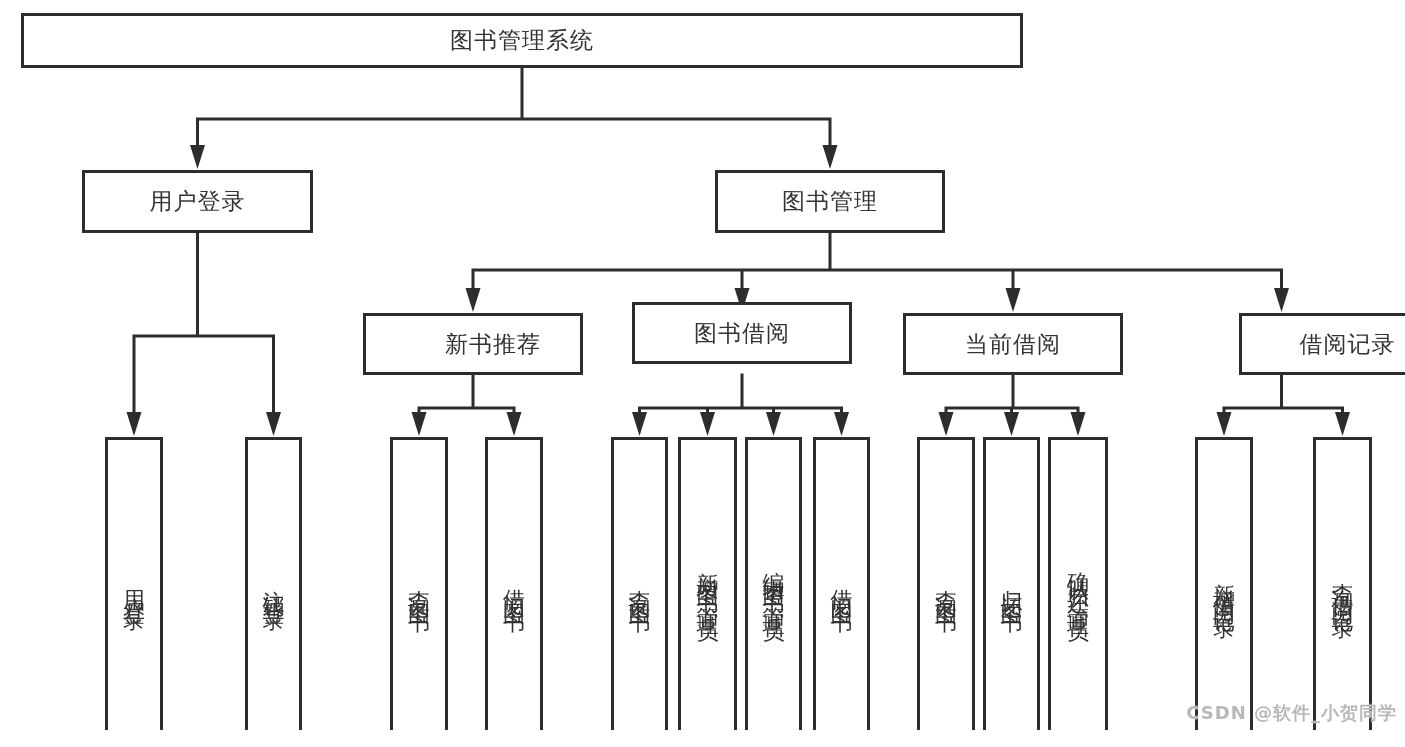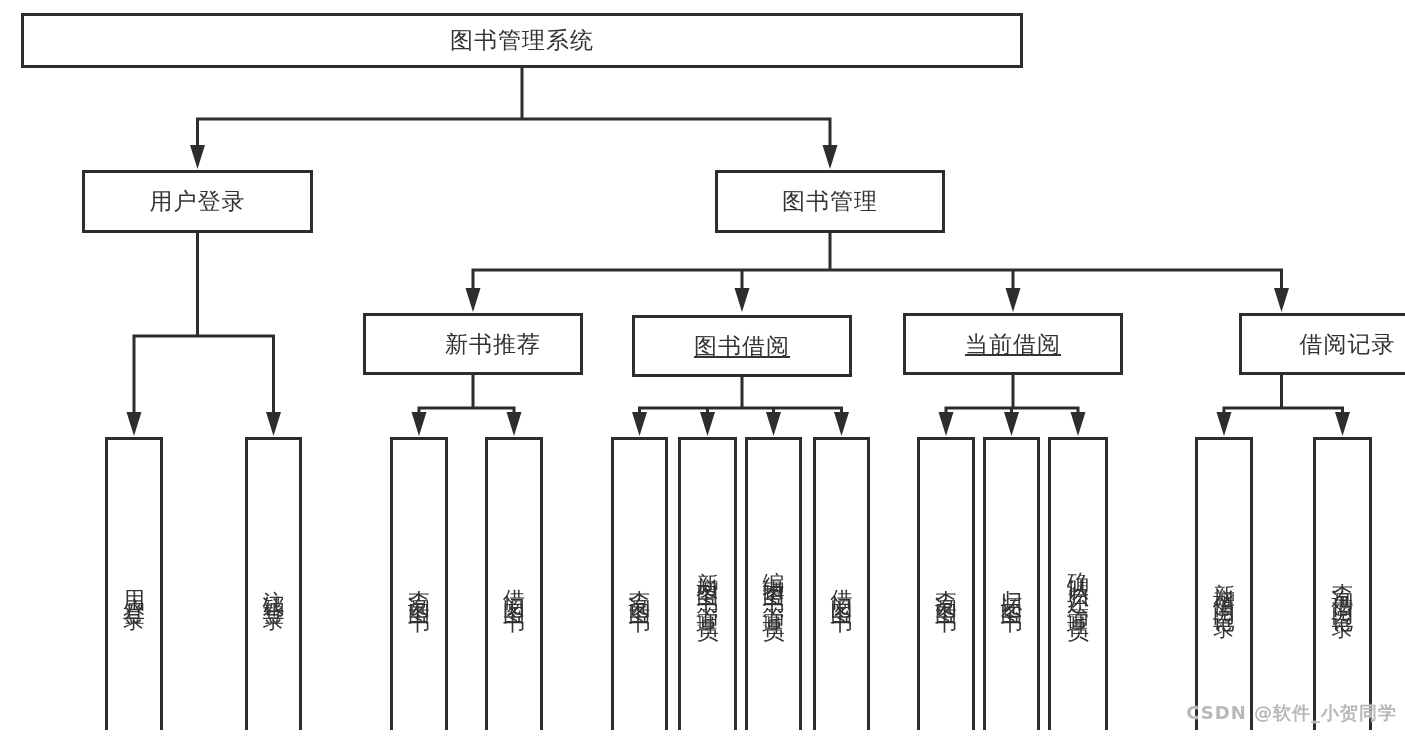"图书借阅" div.node { text-decoration: underline -> none; top: 315px -> 302px }
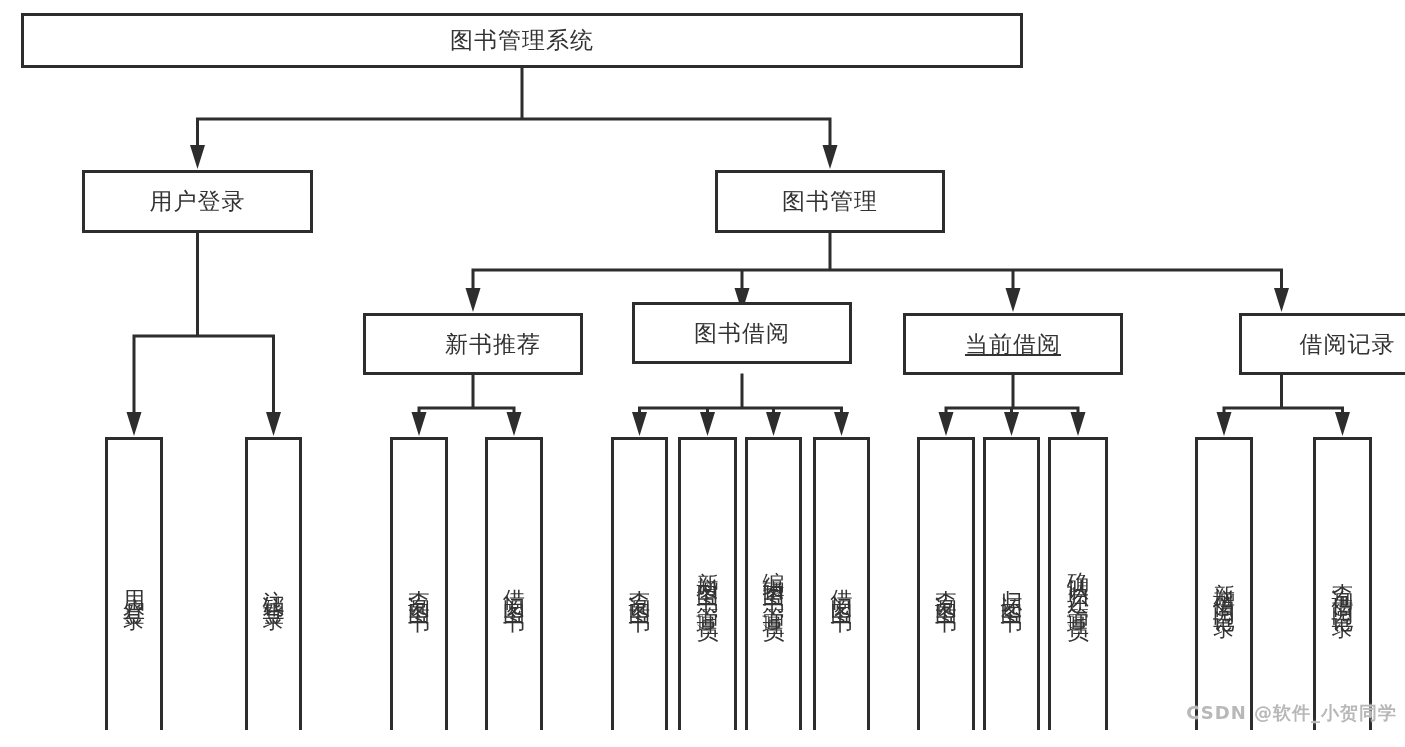"当前借阅" div.node { text-decoration: underline -> none }
